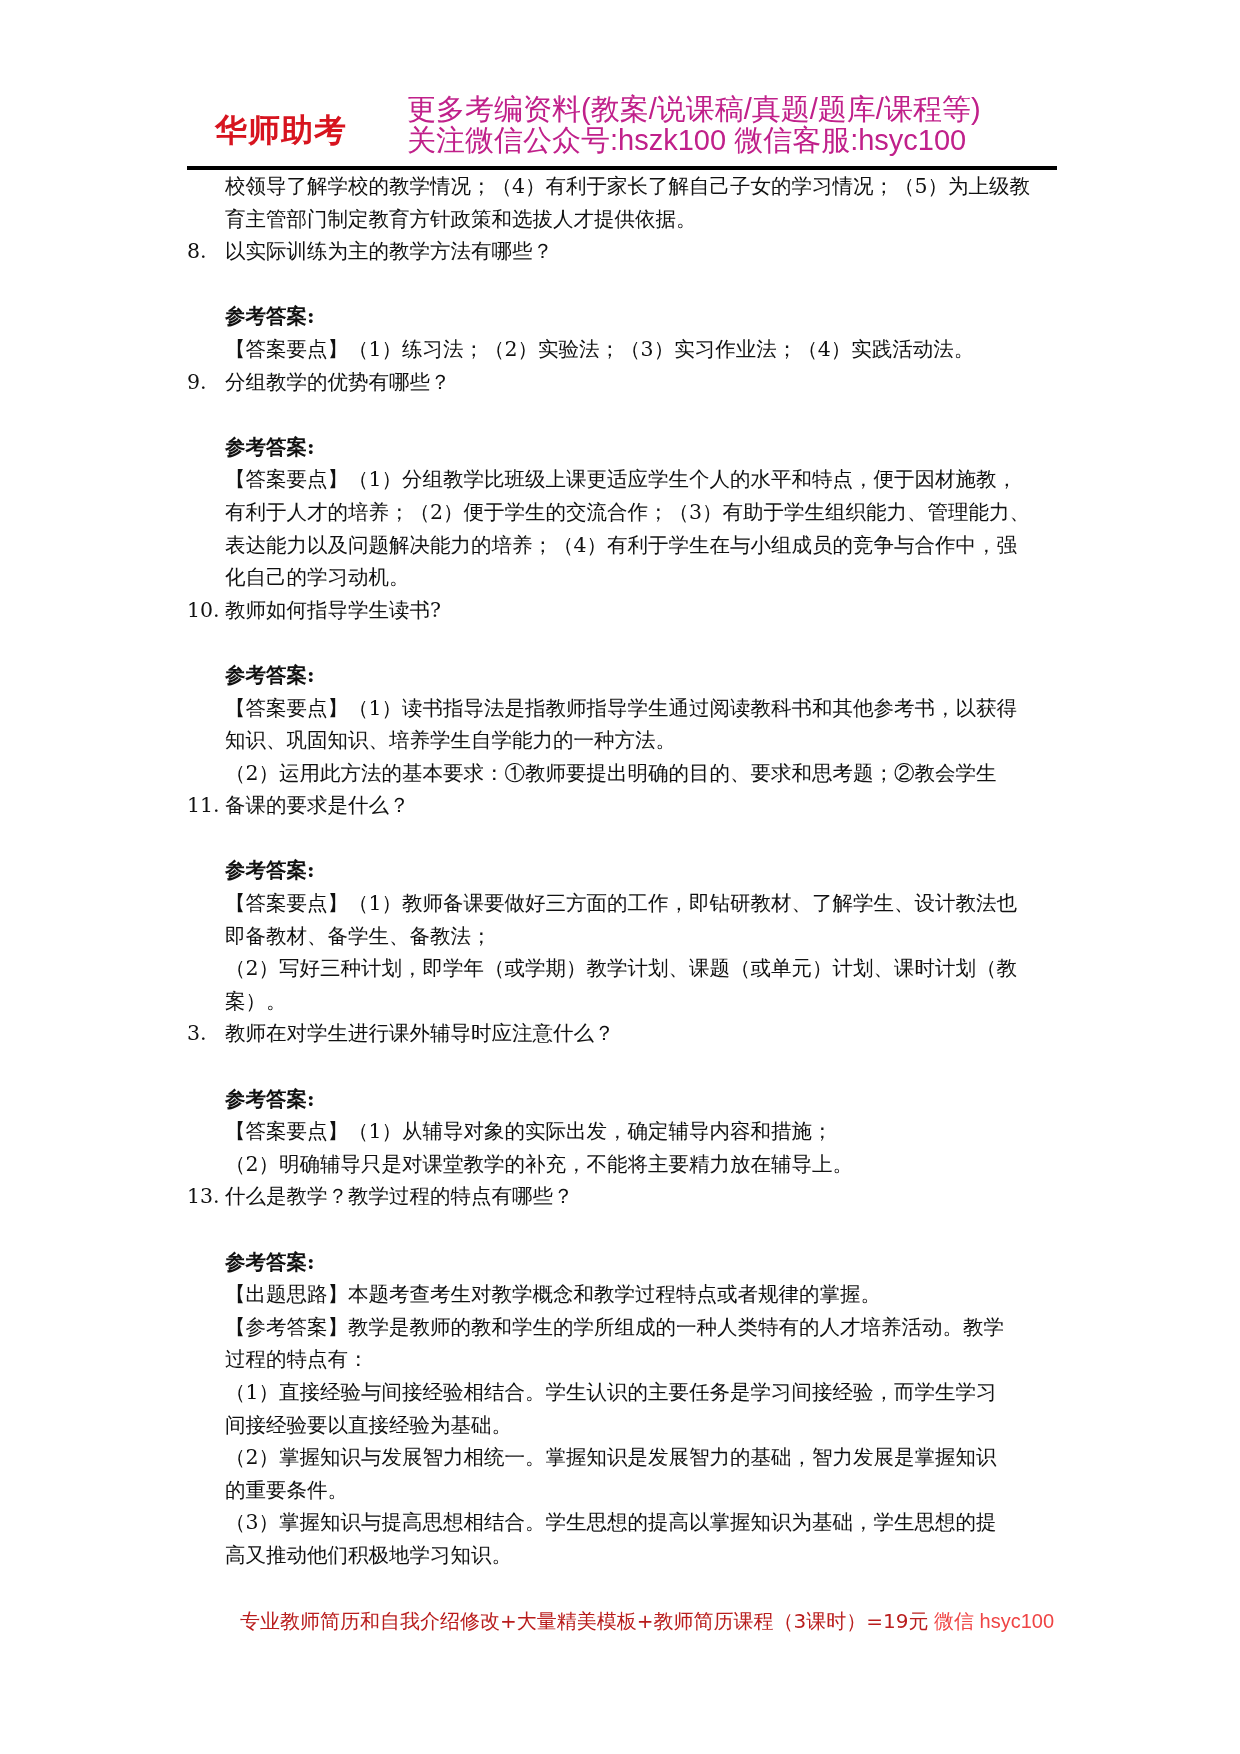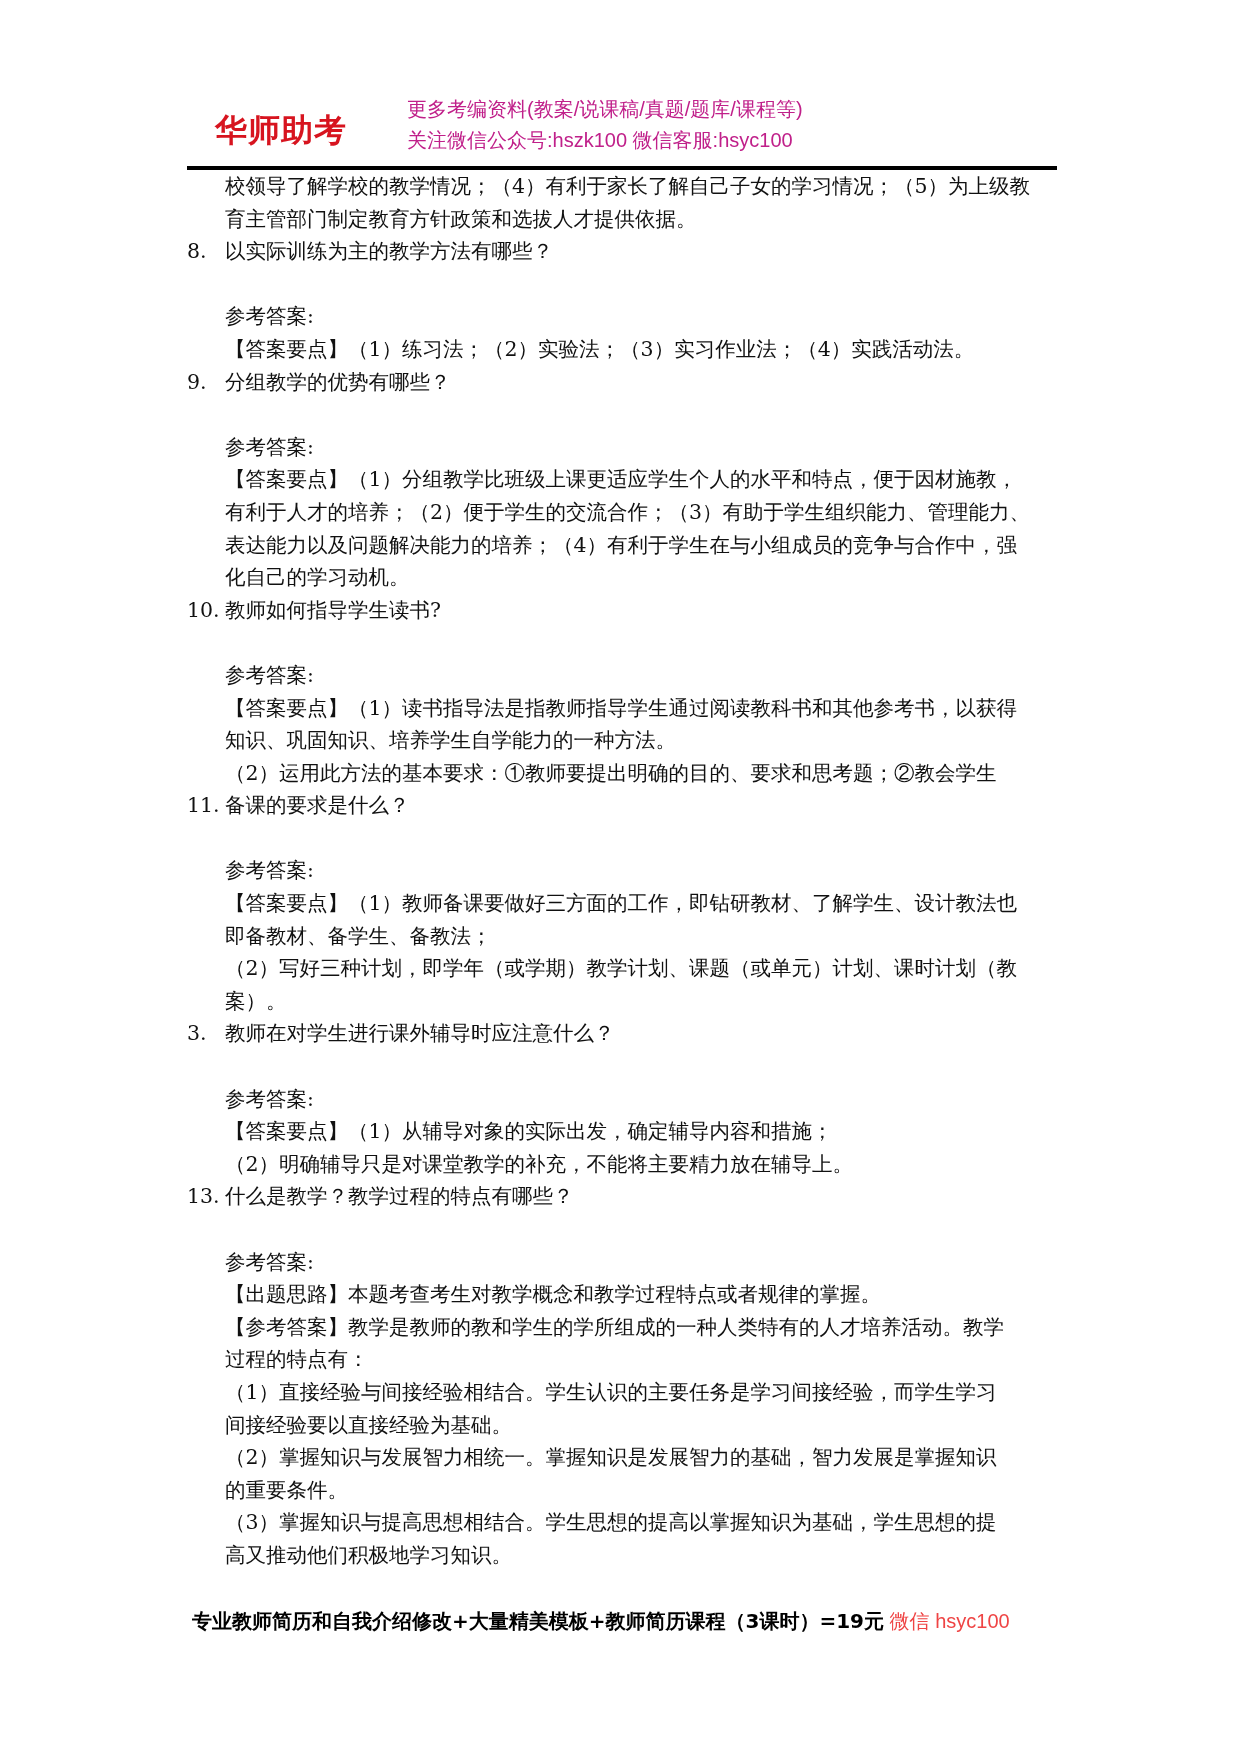"更多考编资料(教案/说课稿/真题/题库/课程等)" .promo { font-size: 20px -> 29px }
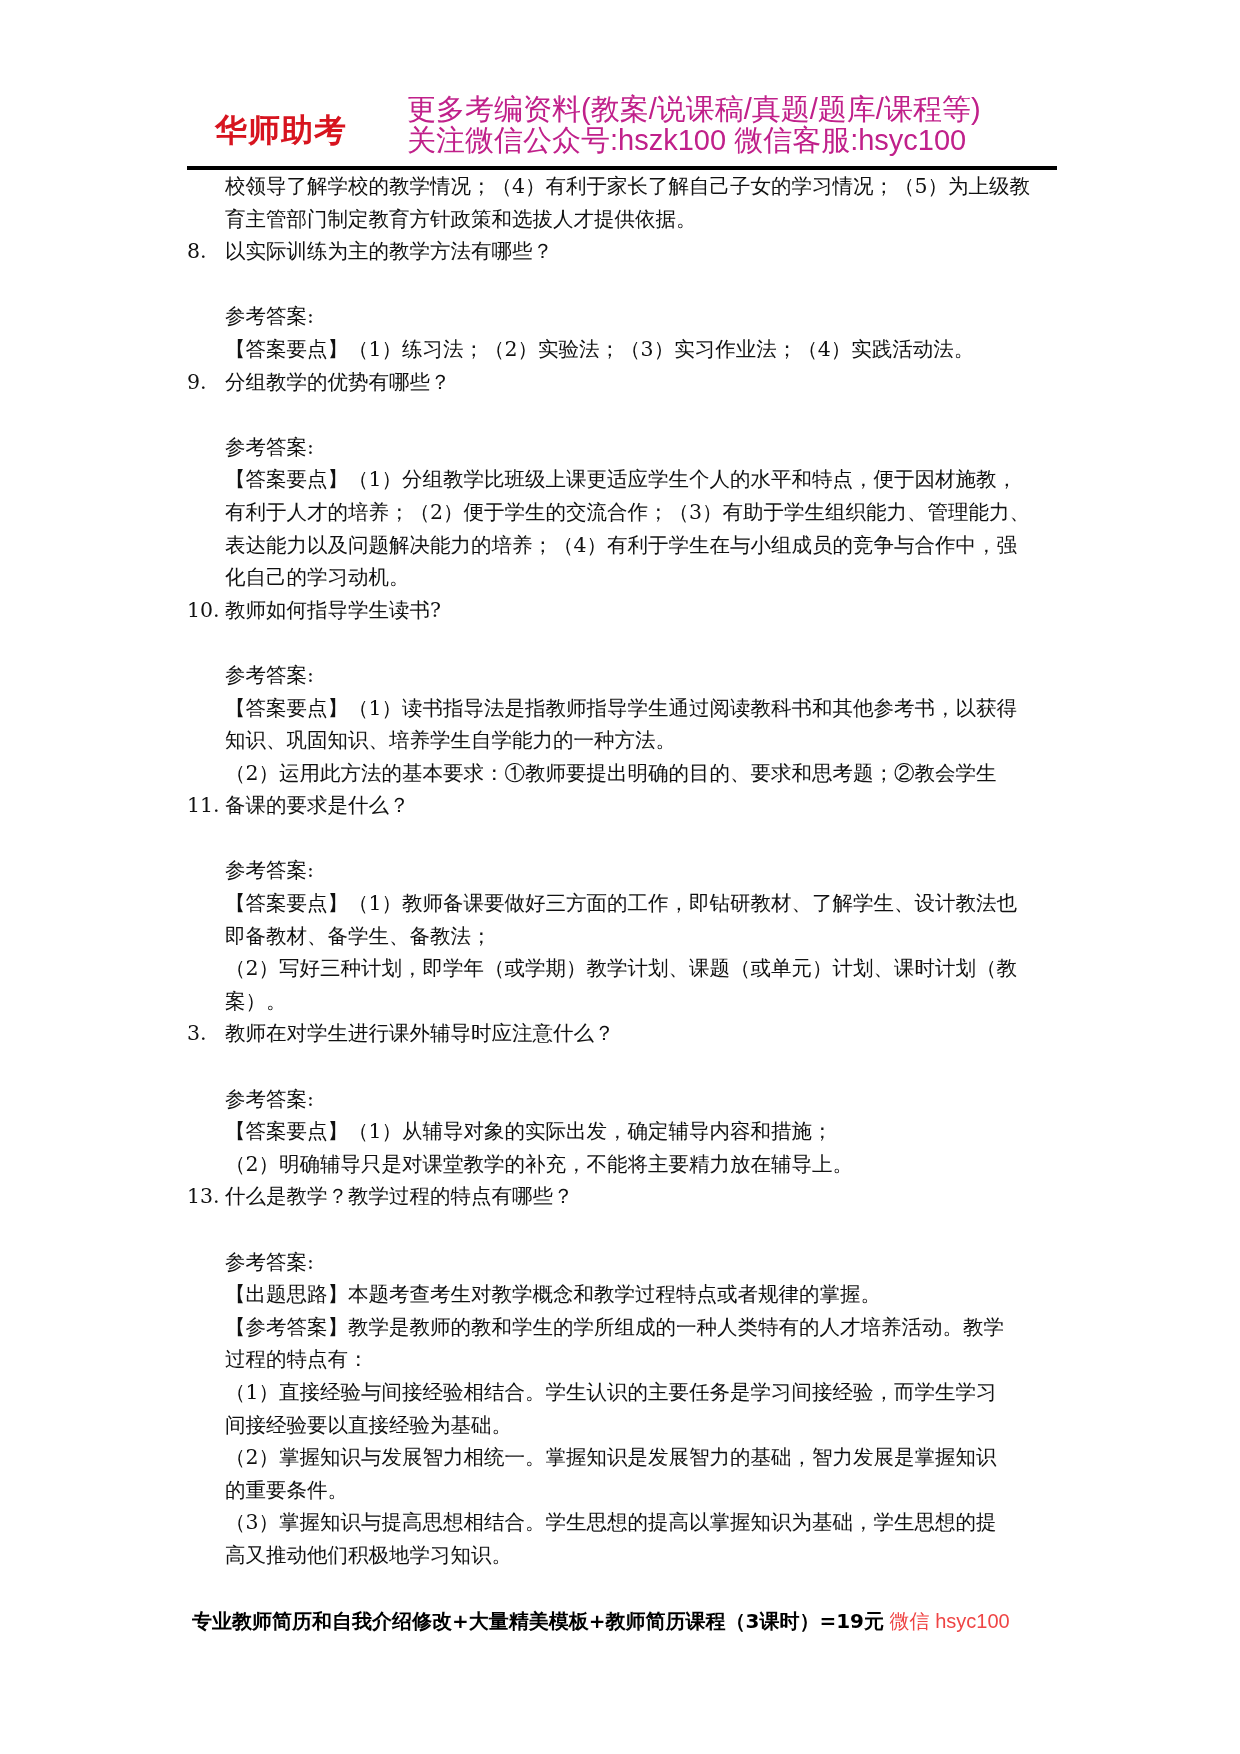"参考答案:" .bold { font-weight: normal -> bold }
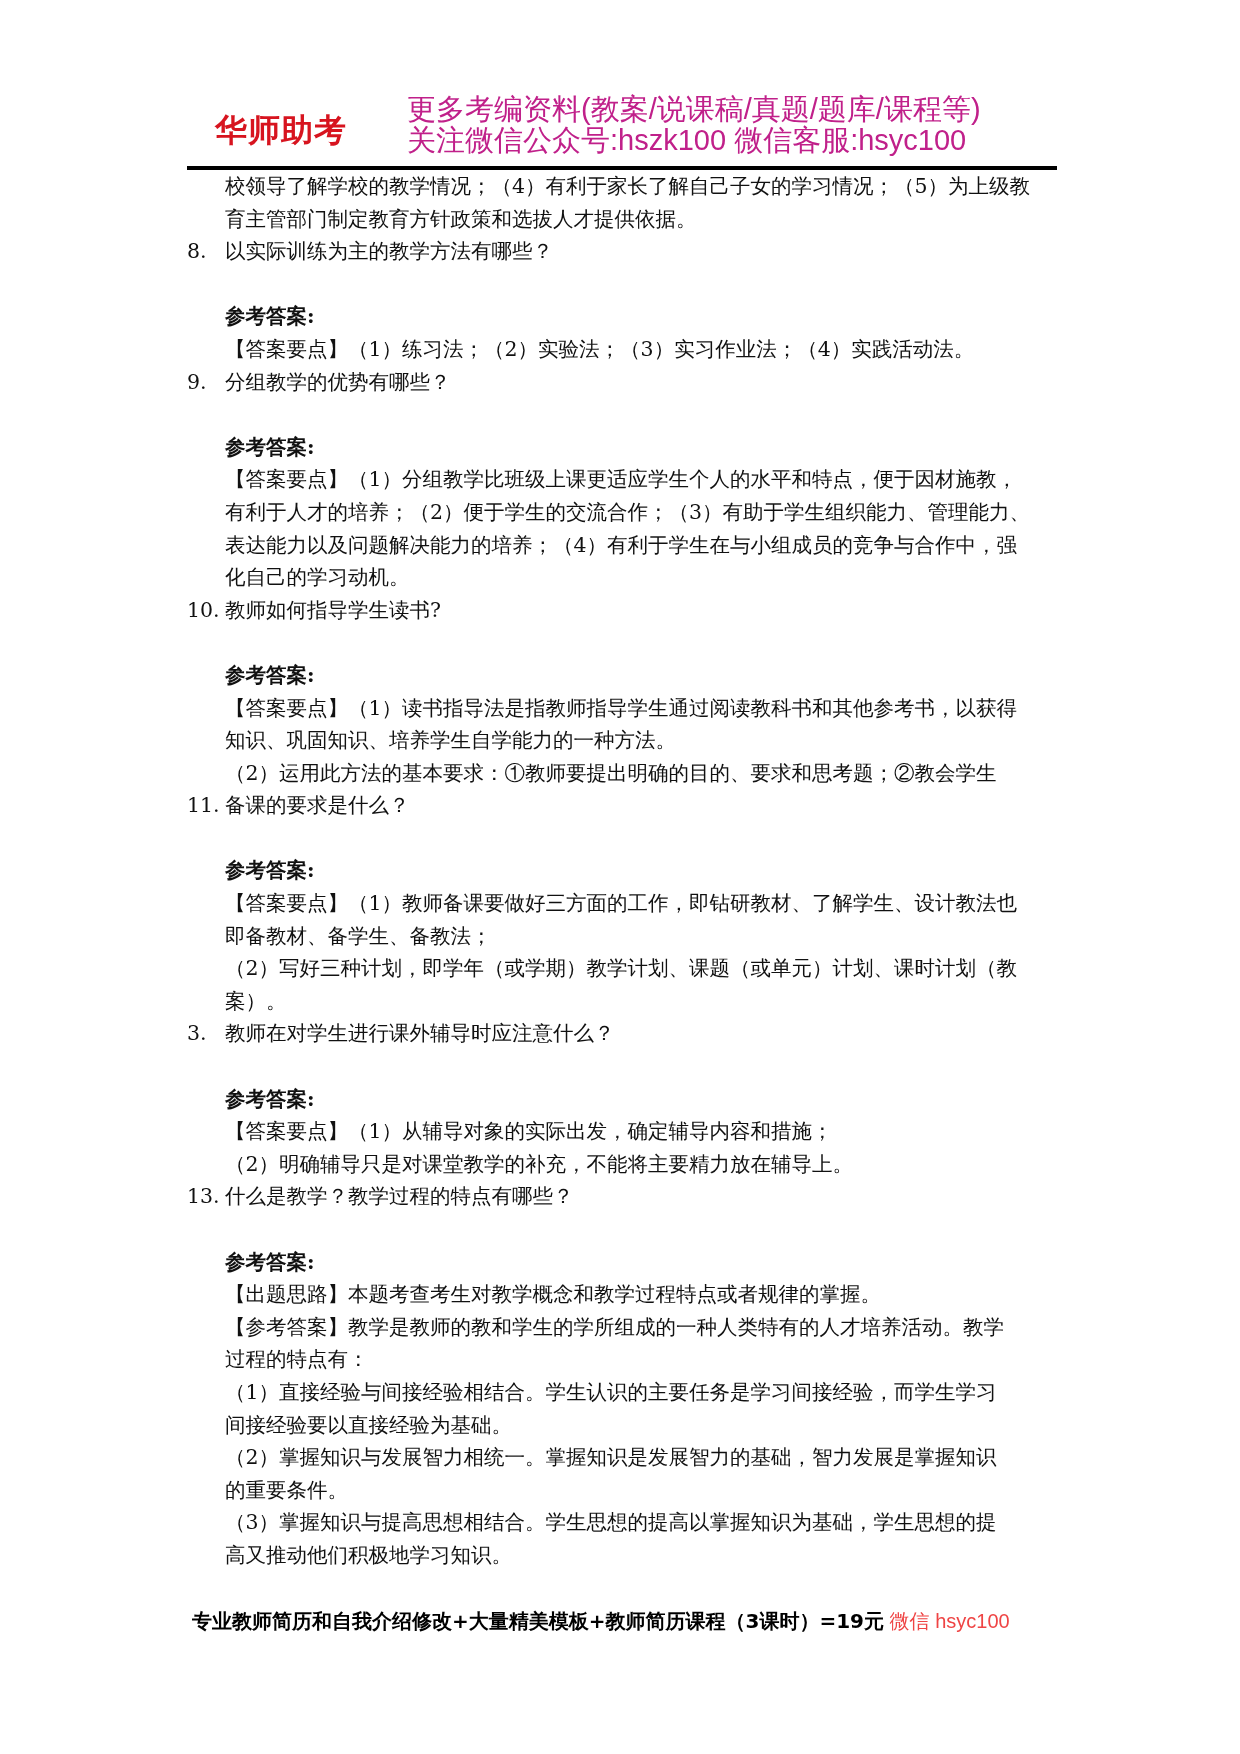"专业教师简历和自我介绍修改+大量精美模板+教师简历课程（3课时）=19元" .footer .red { color: #000000 -> #b91c1c; font-weight: bold -> normal; margin-left: none -> 48px }
